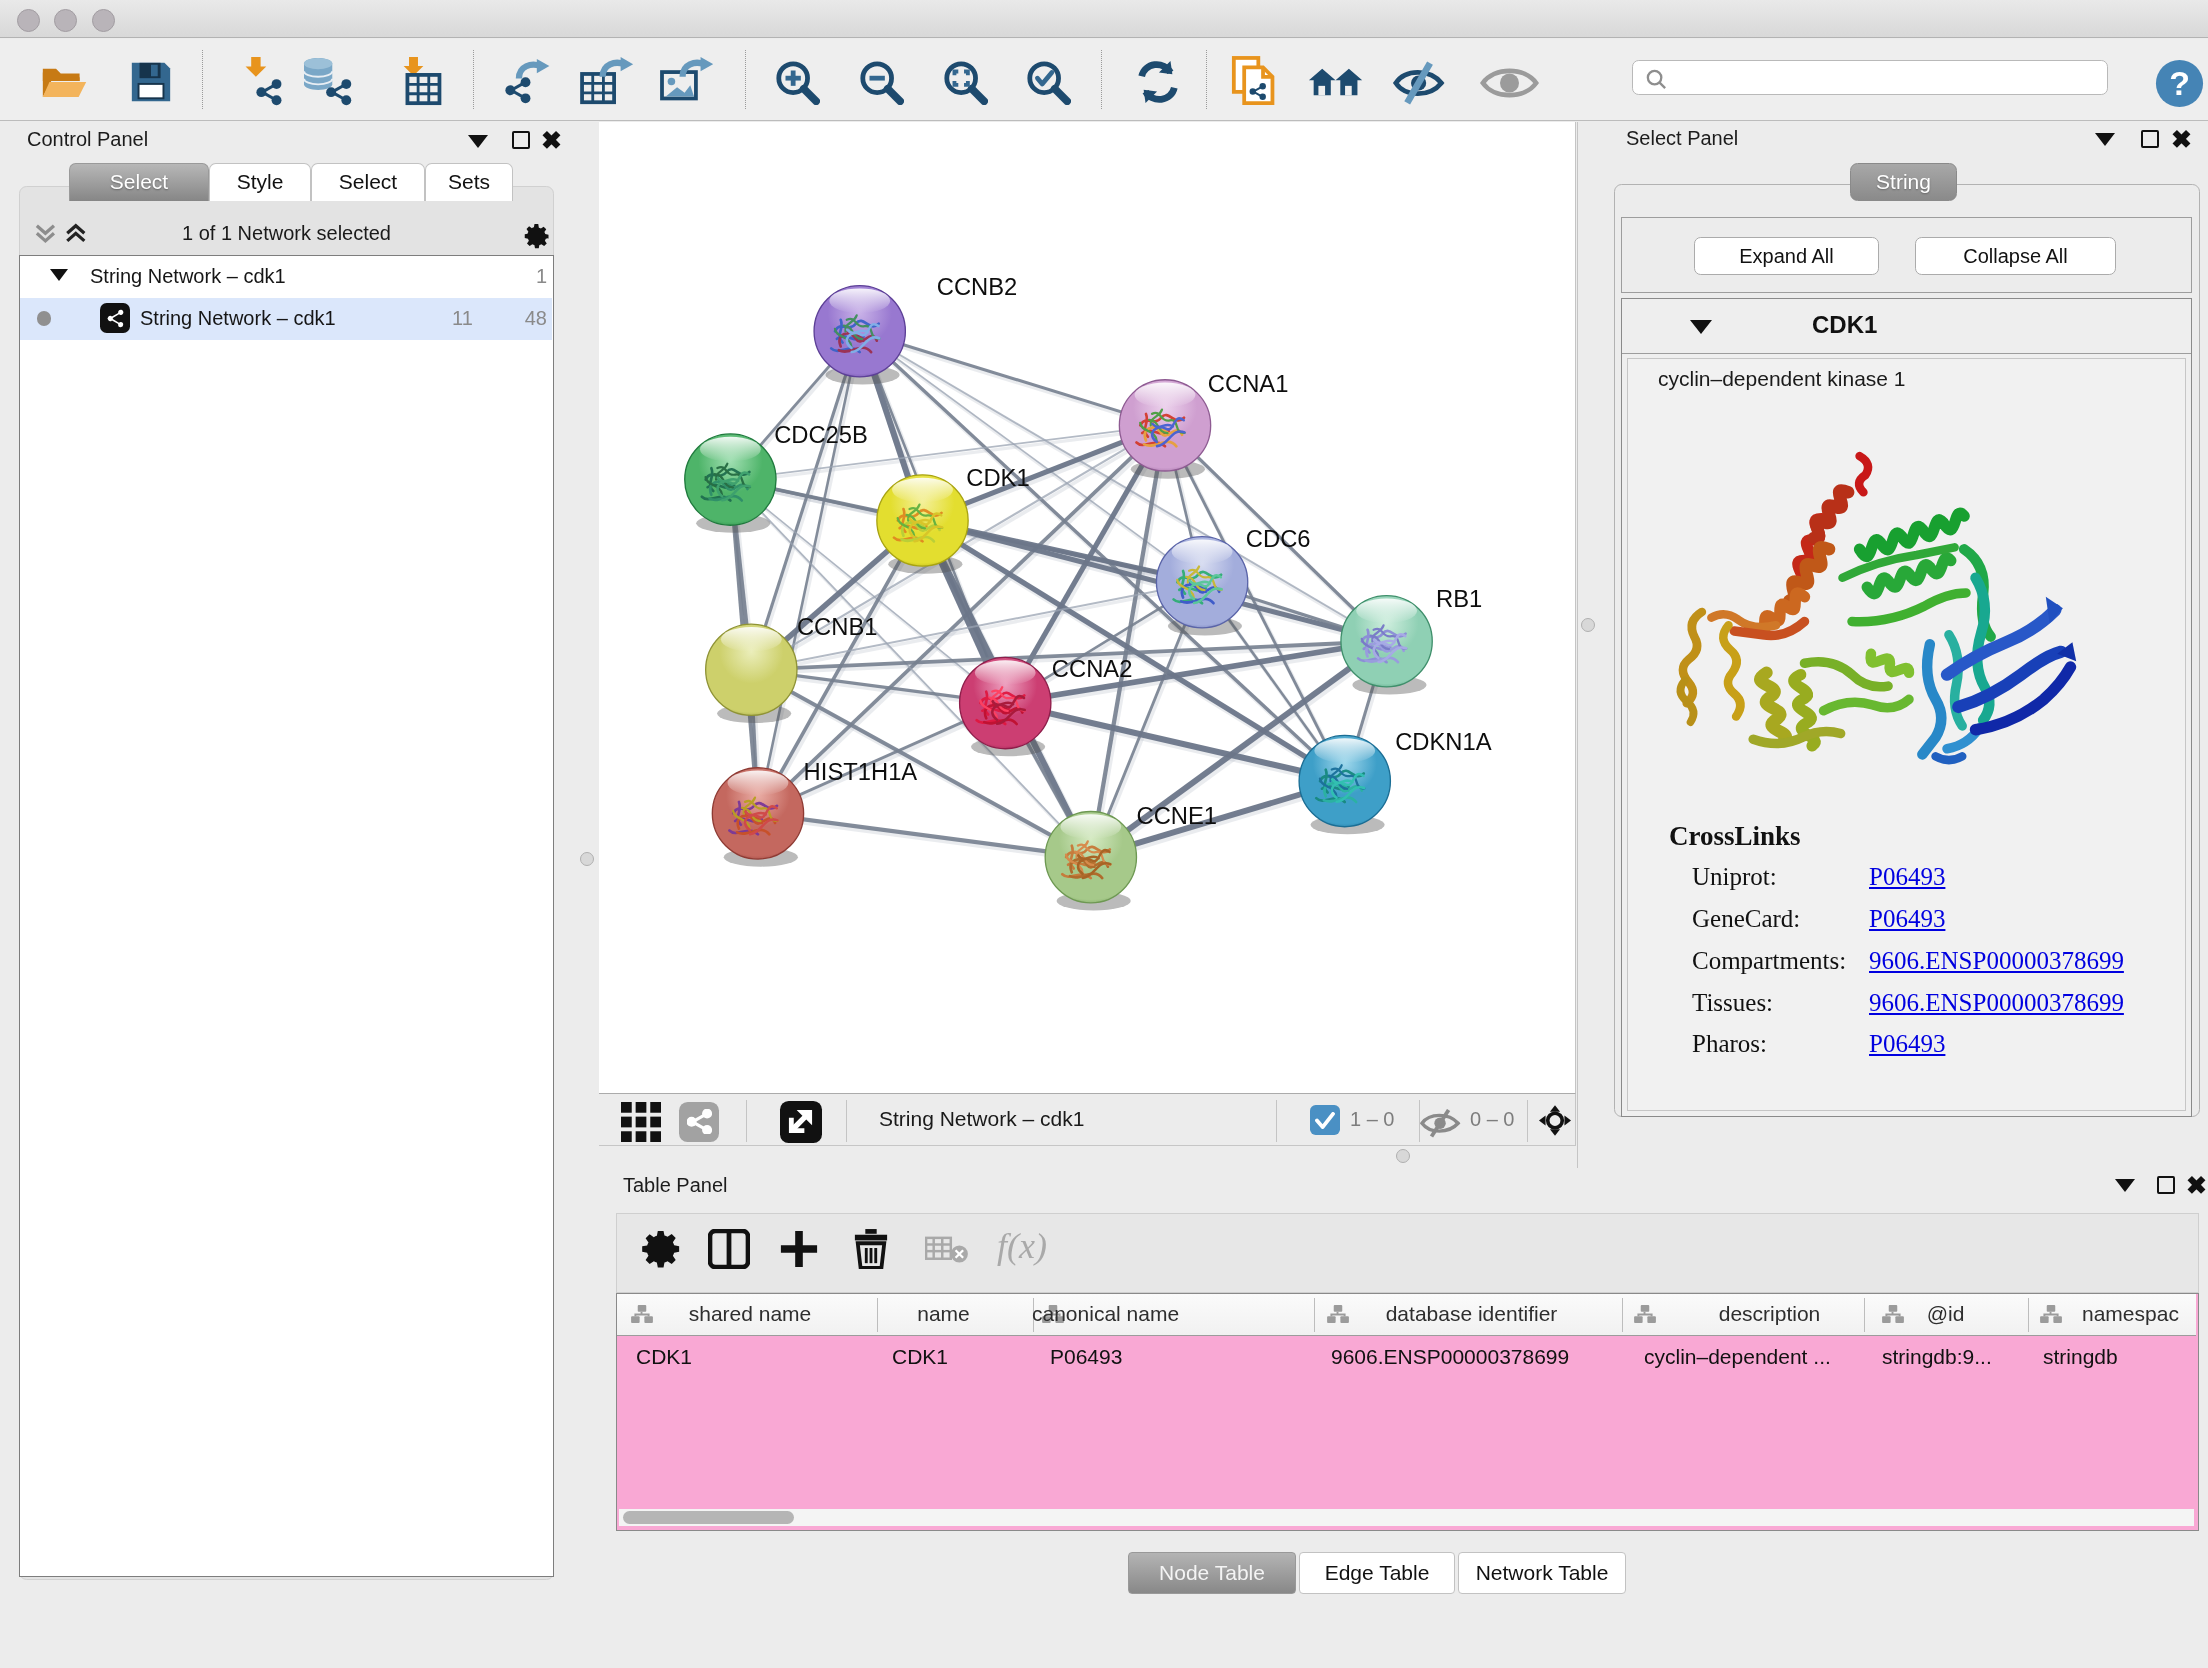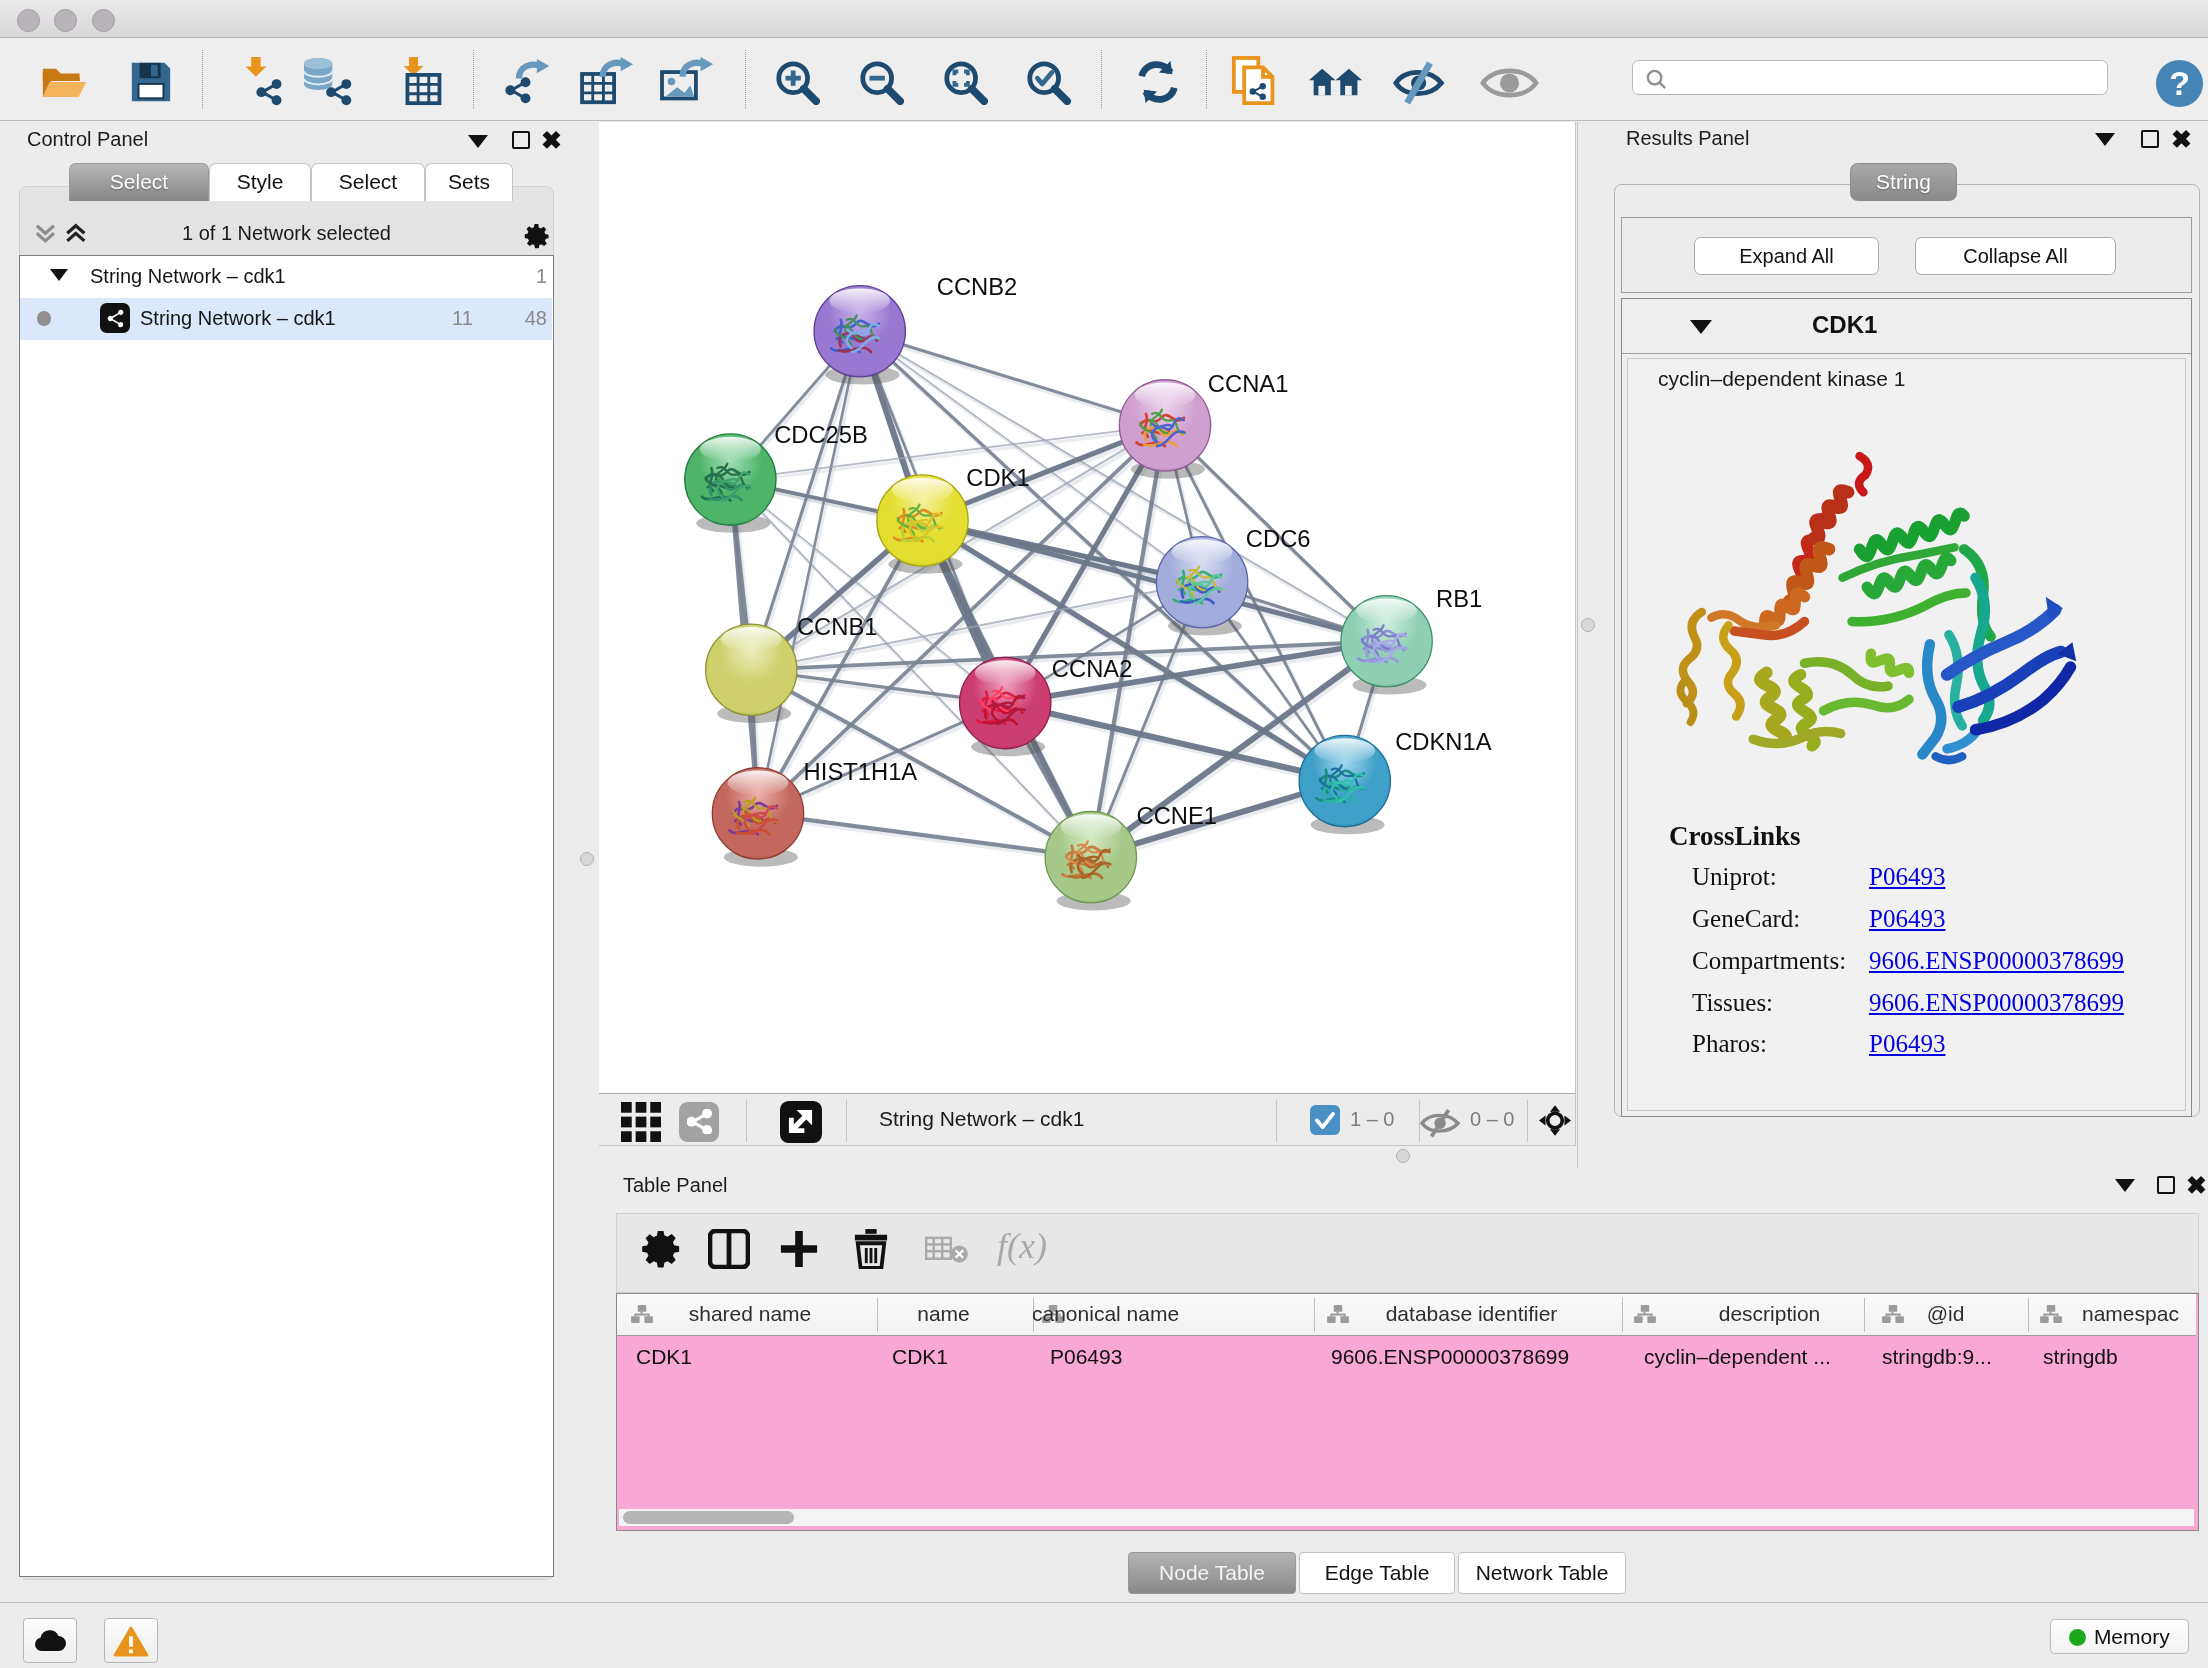"Results Panel" div.abs { text: Results -> Select }
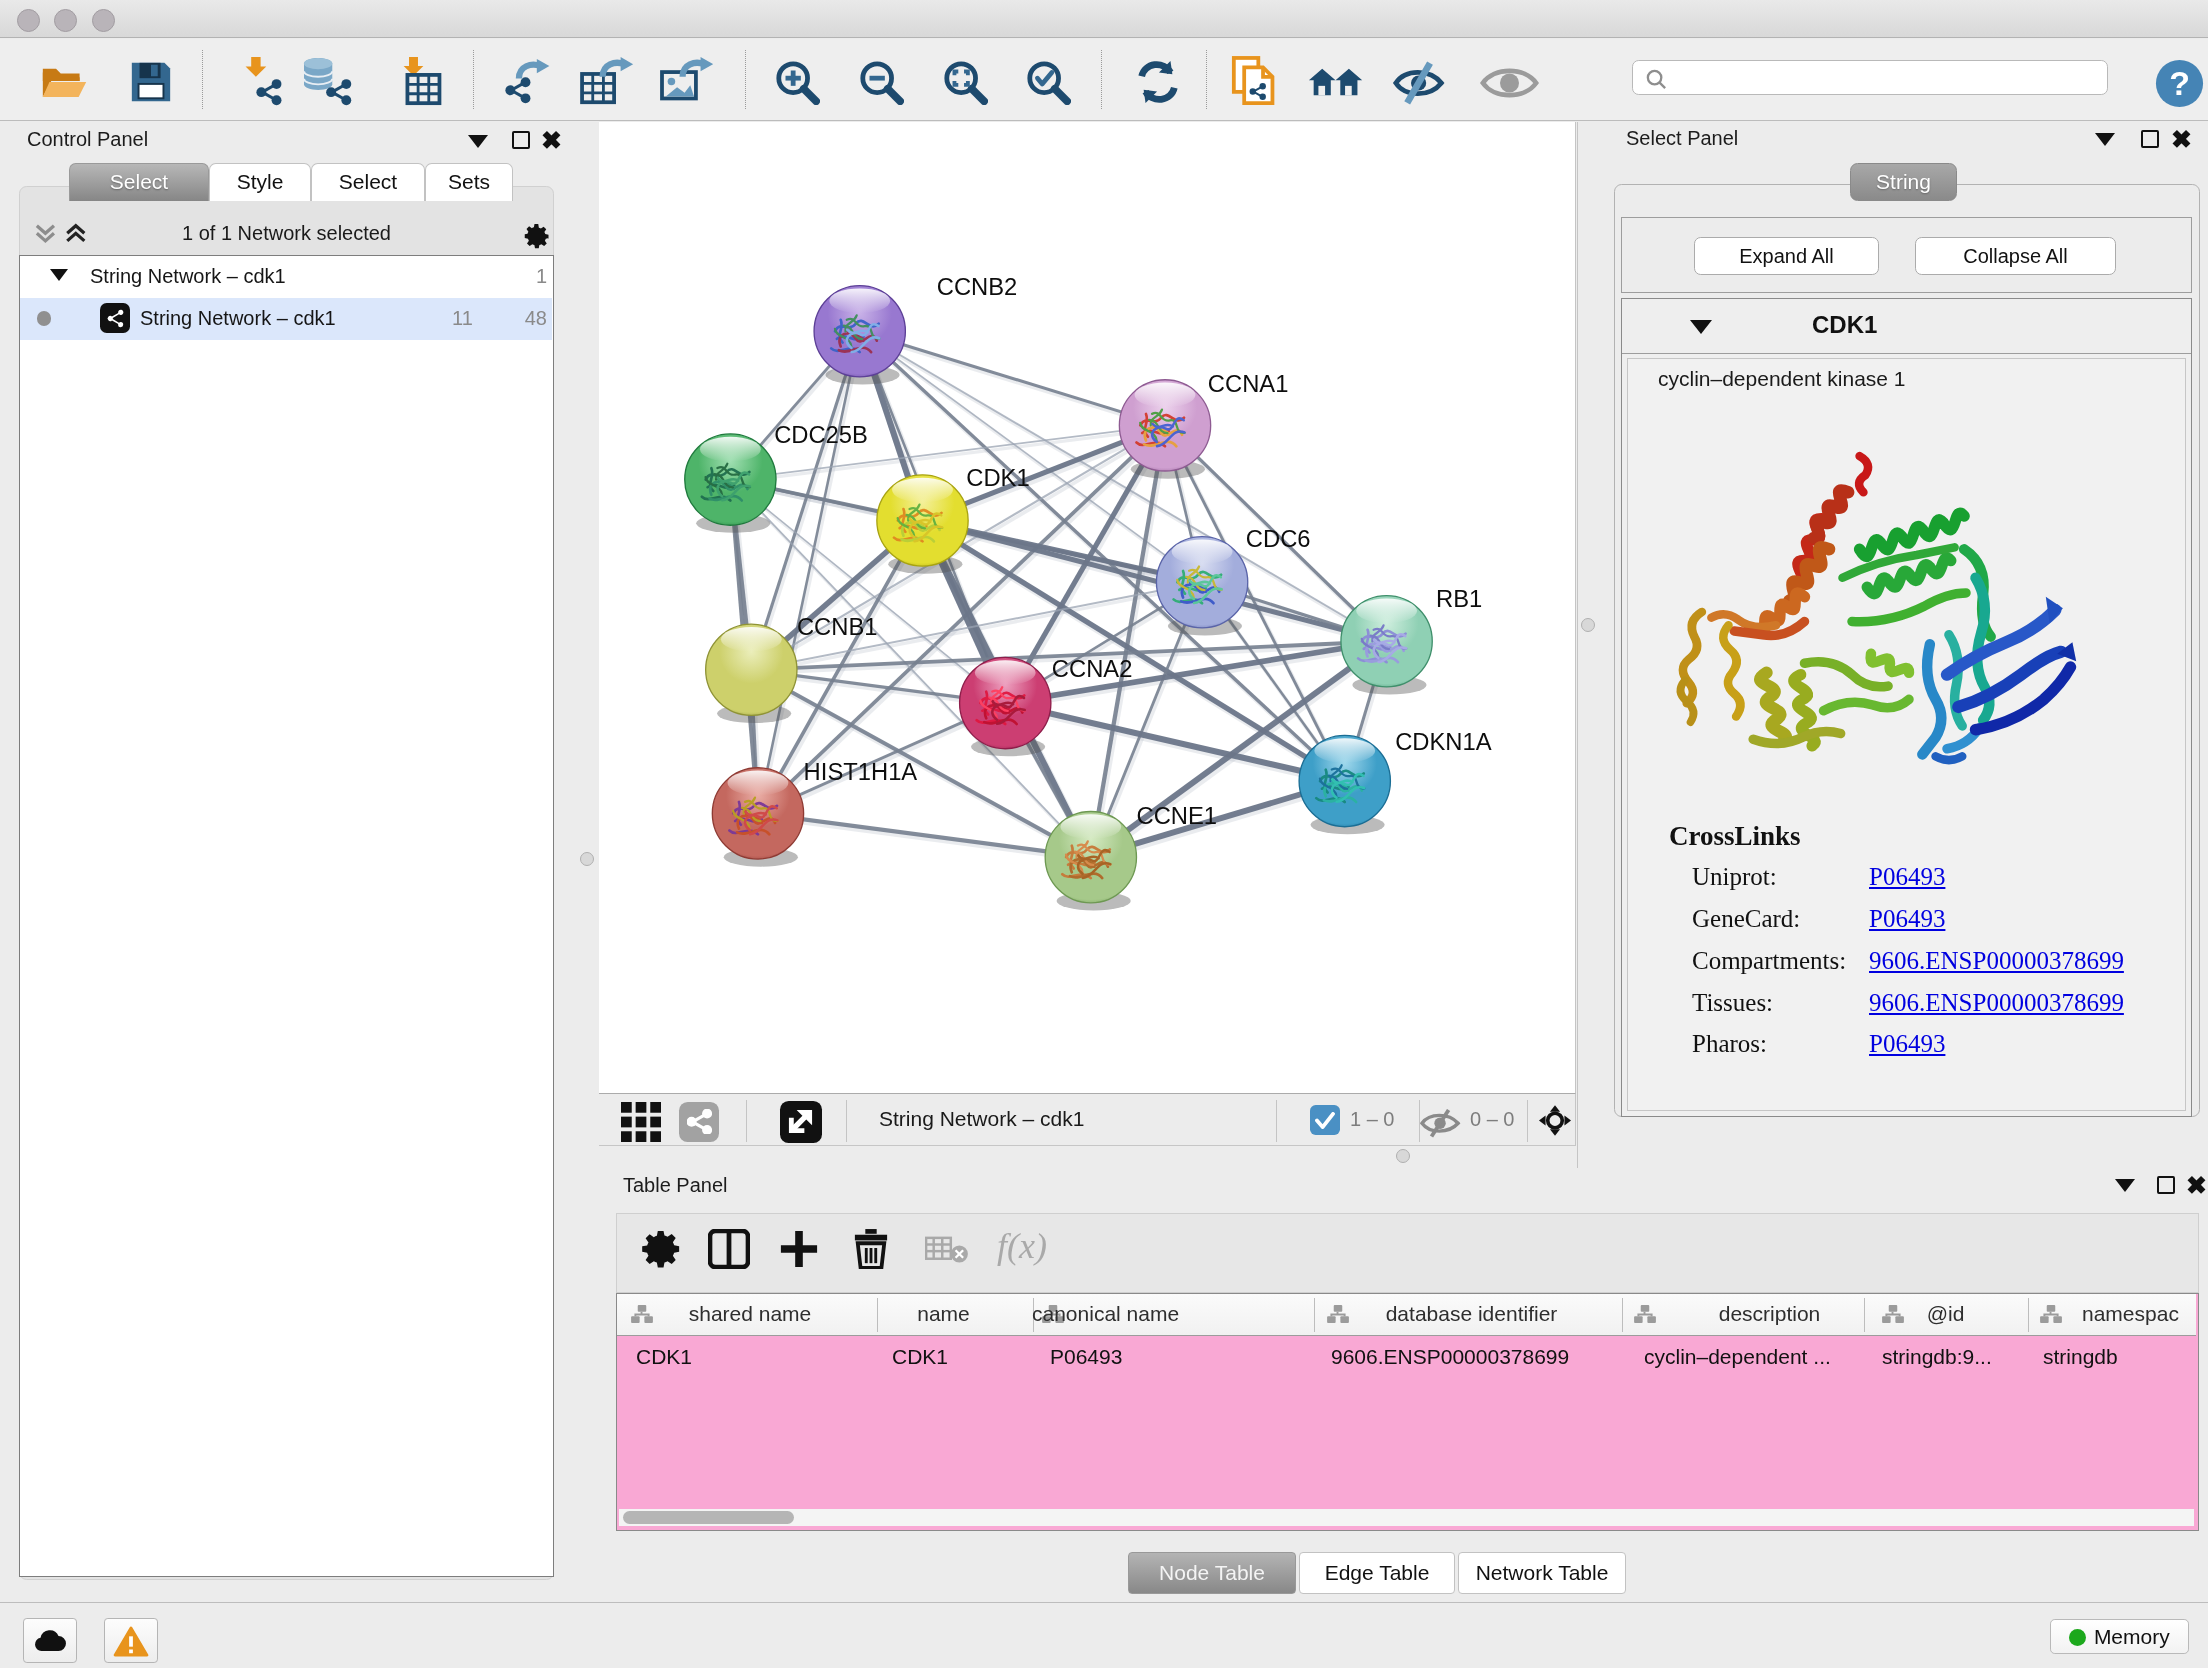"Memory" div.abs { html: <div> <div></div> <svg> <path></path> </svg> <div></div> <svg> <path></path> <rect></rect> <rect></rect> </svg> <div><span></span>Memory</div> </div> -> none }
